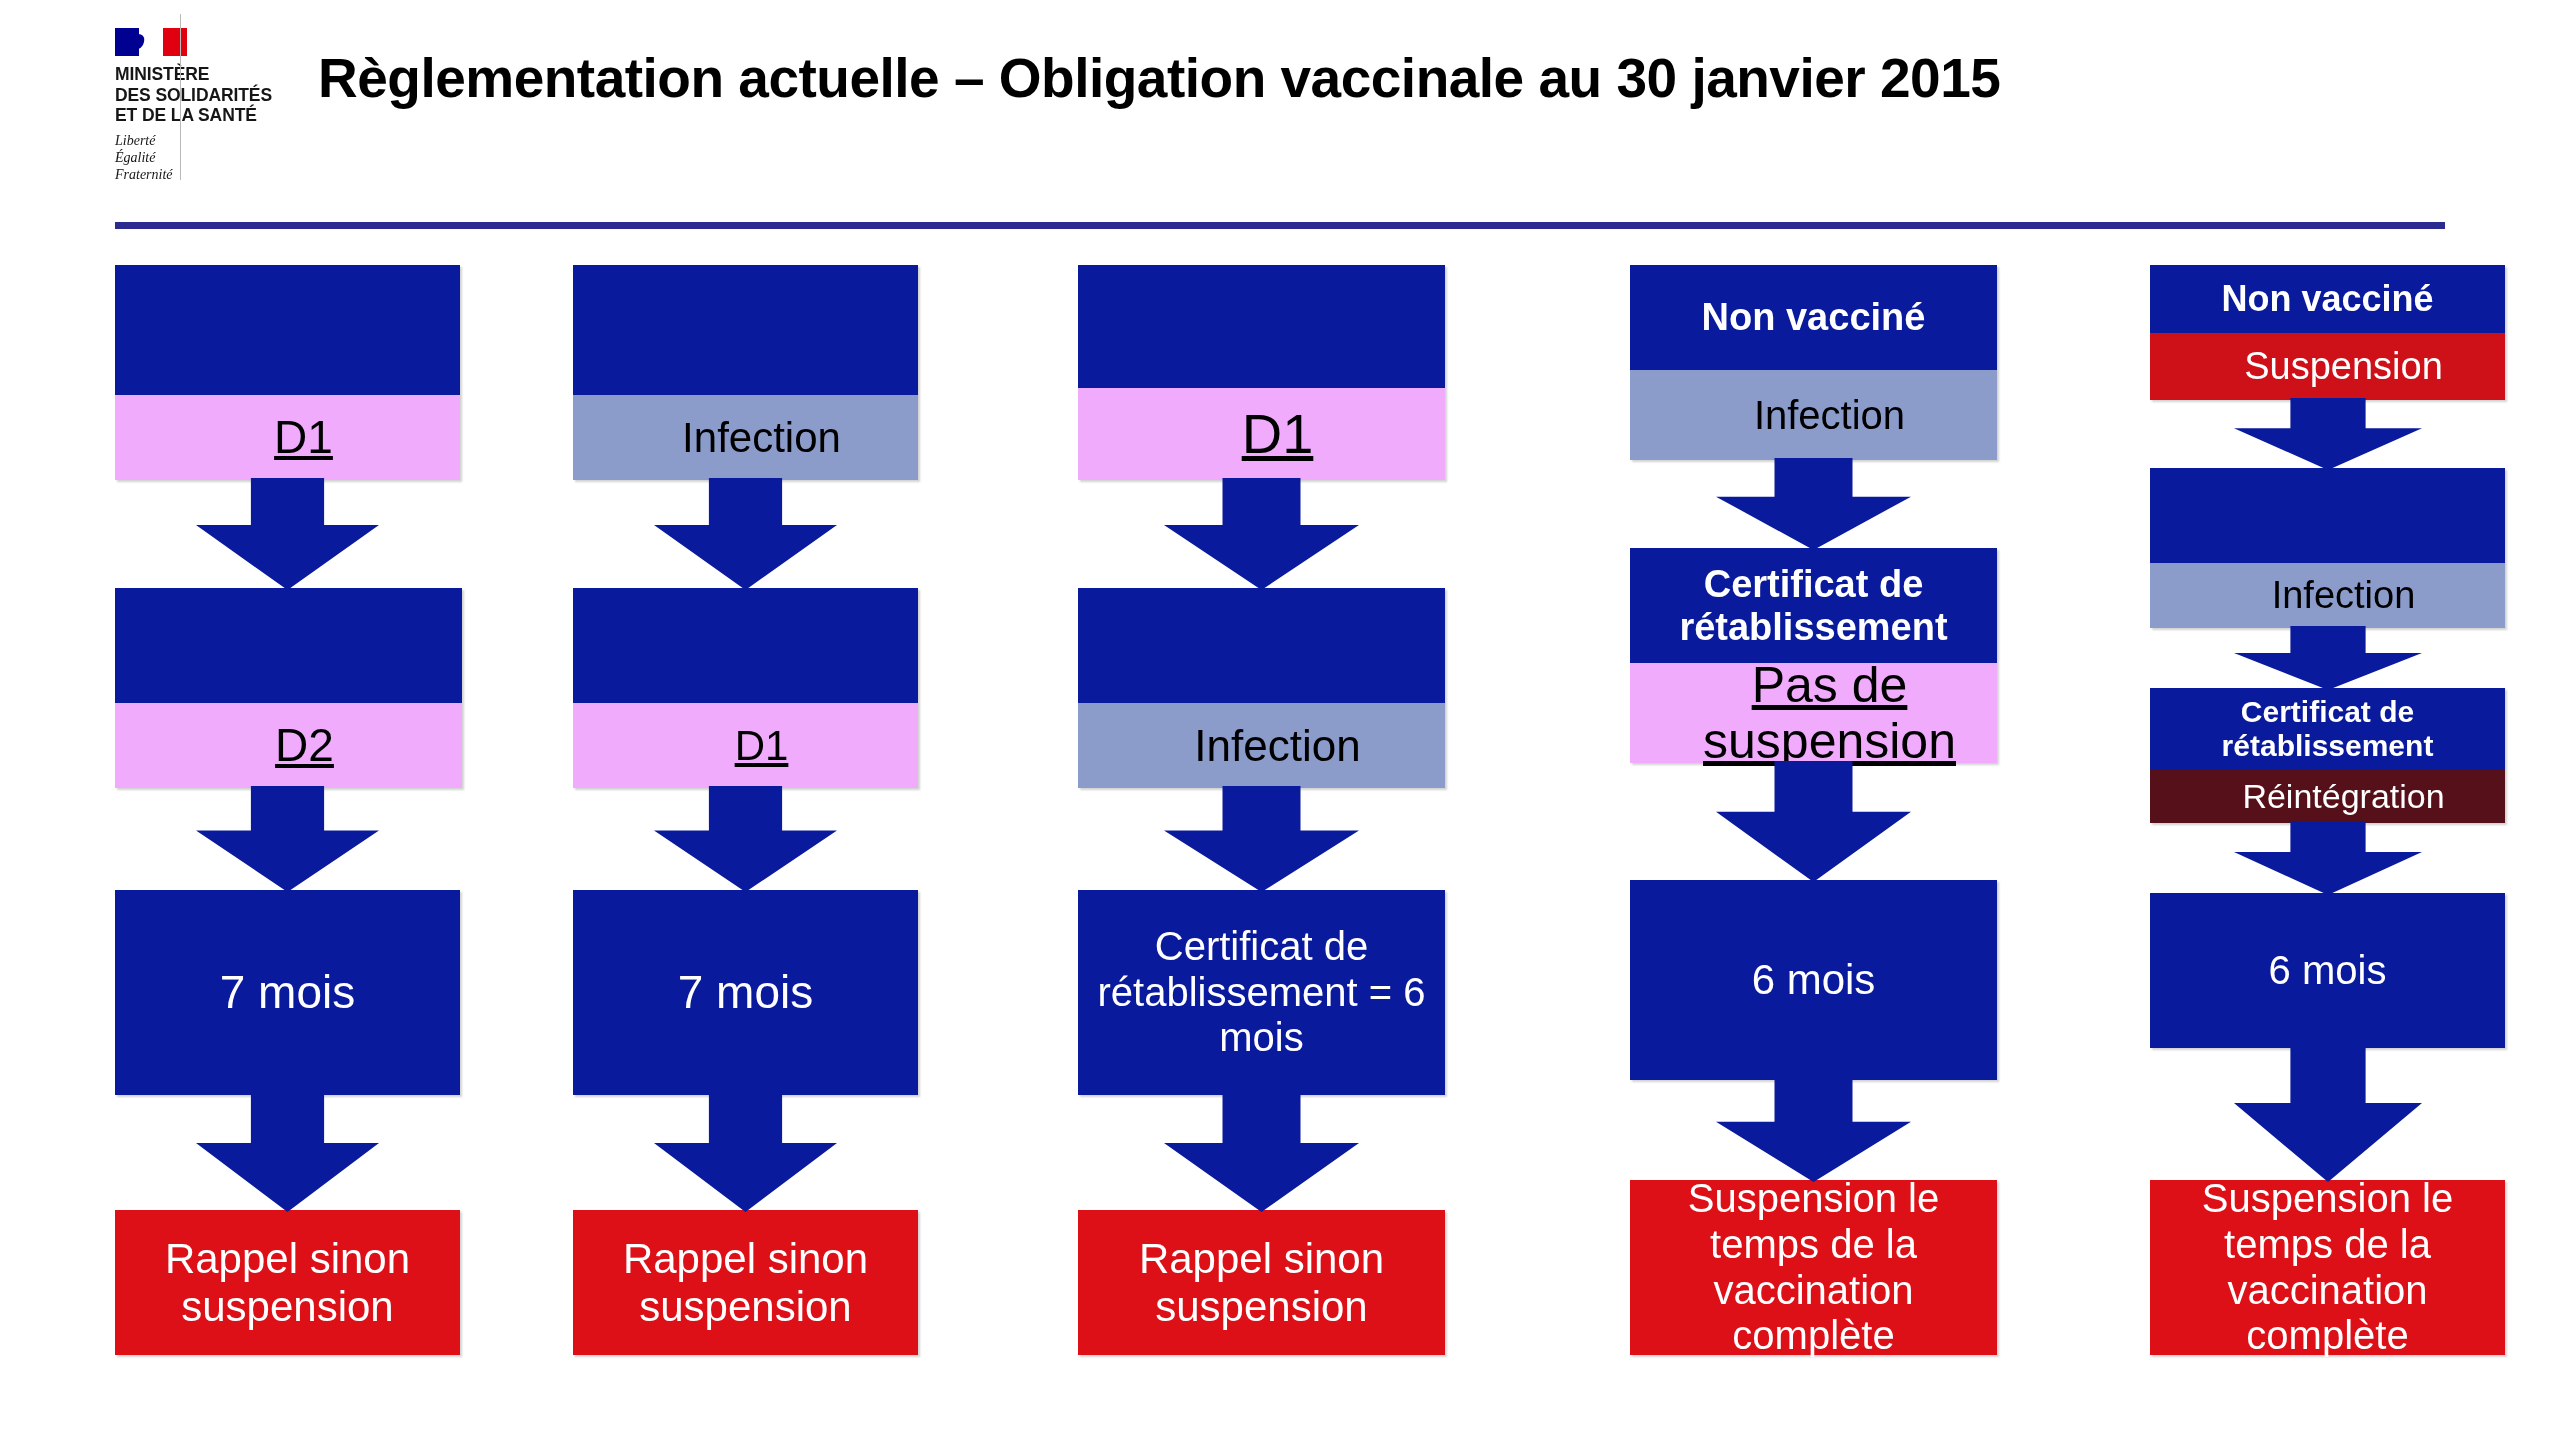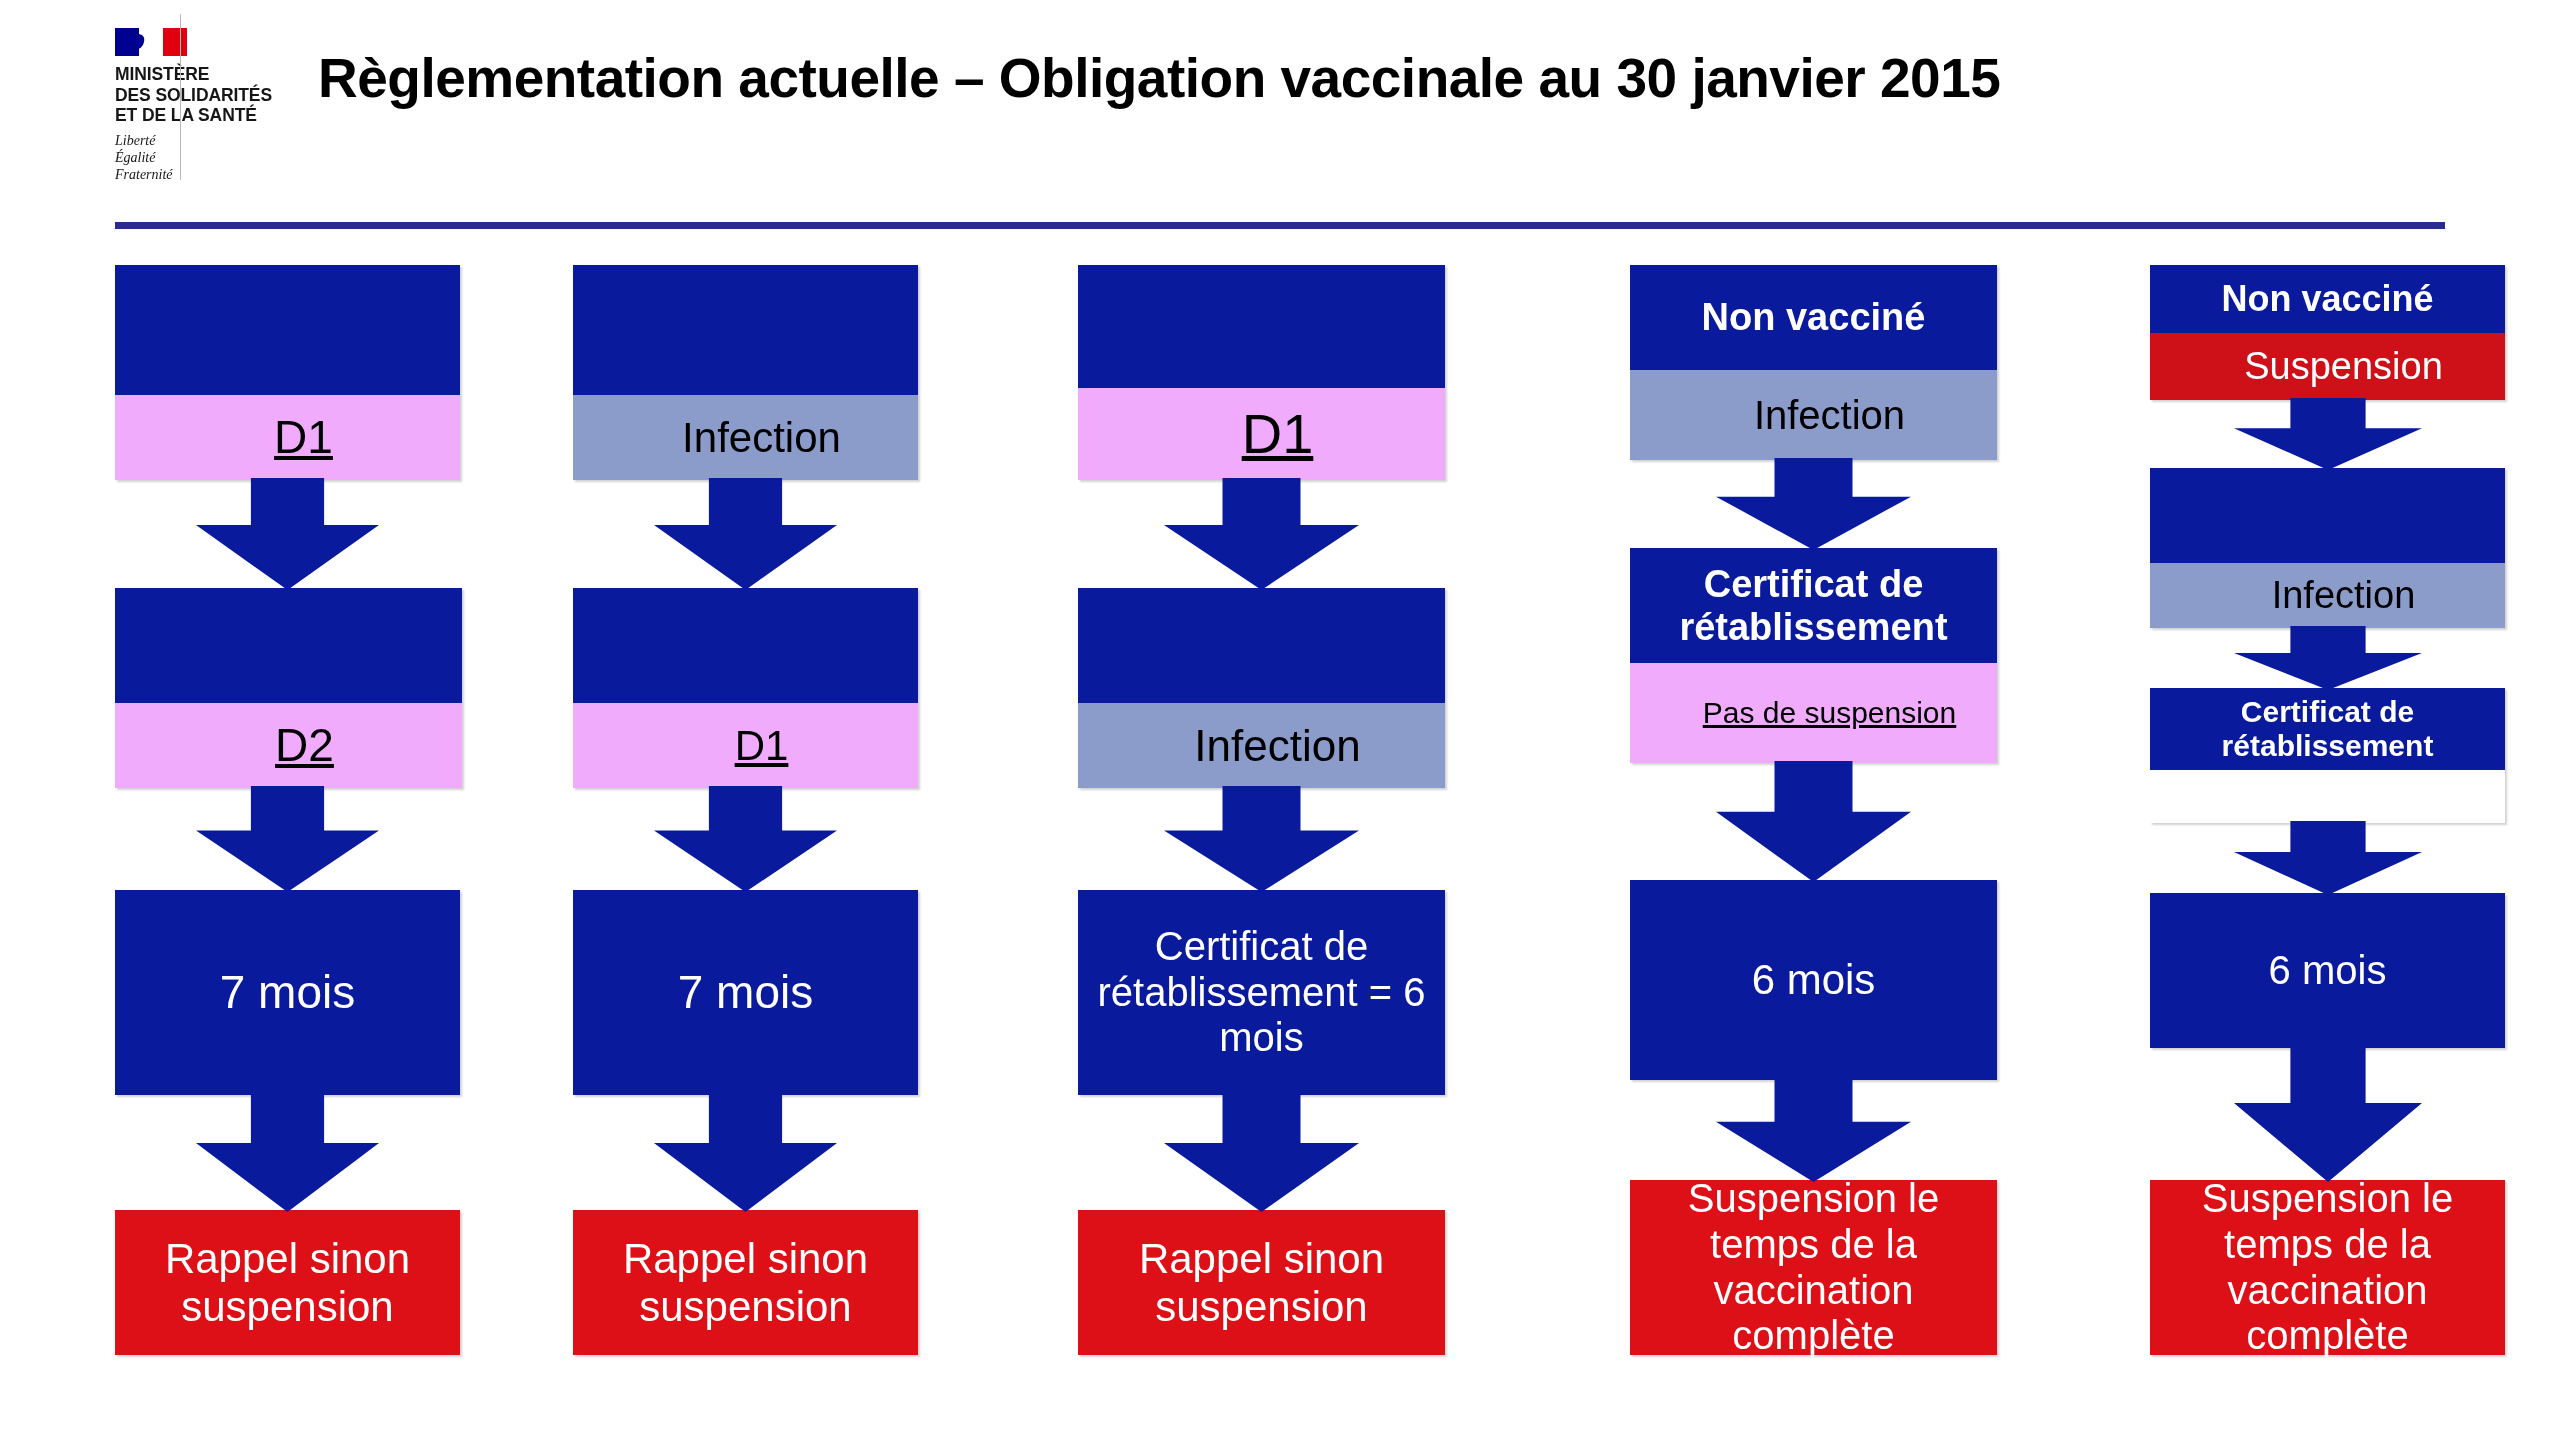"Pas de suspension" div.strip { font-size: 30px -> 50px }
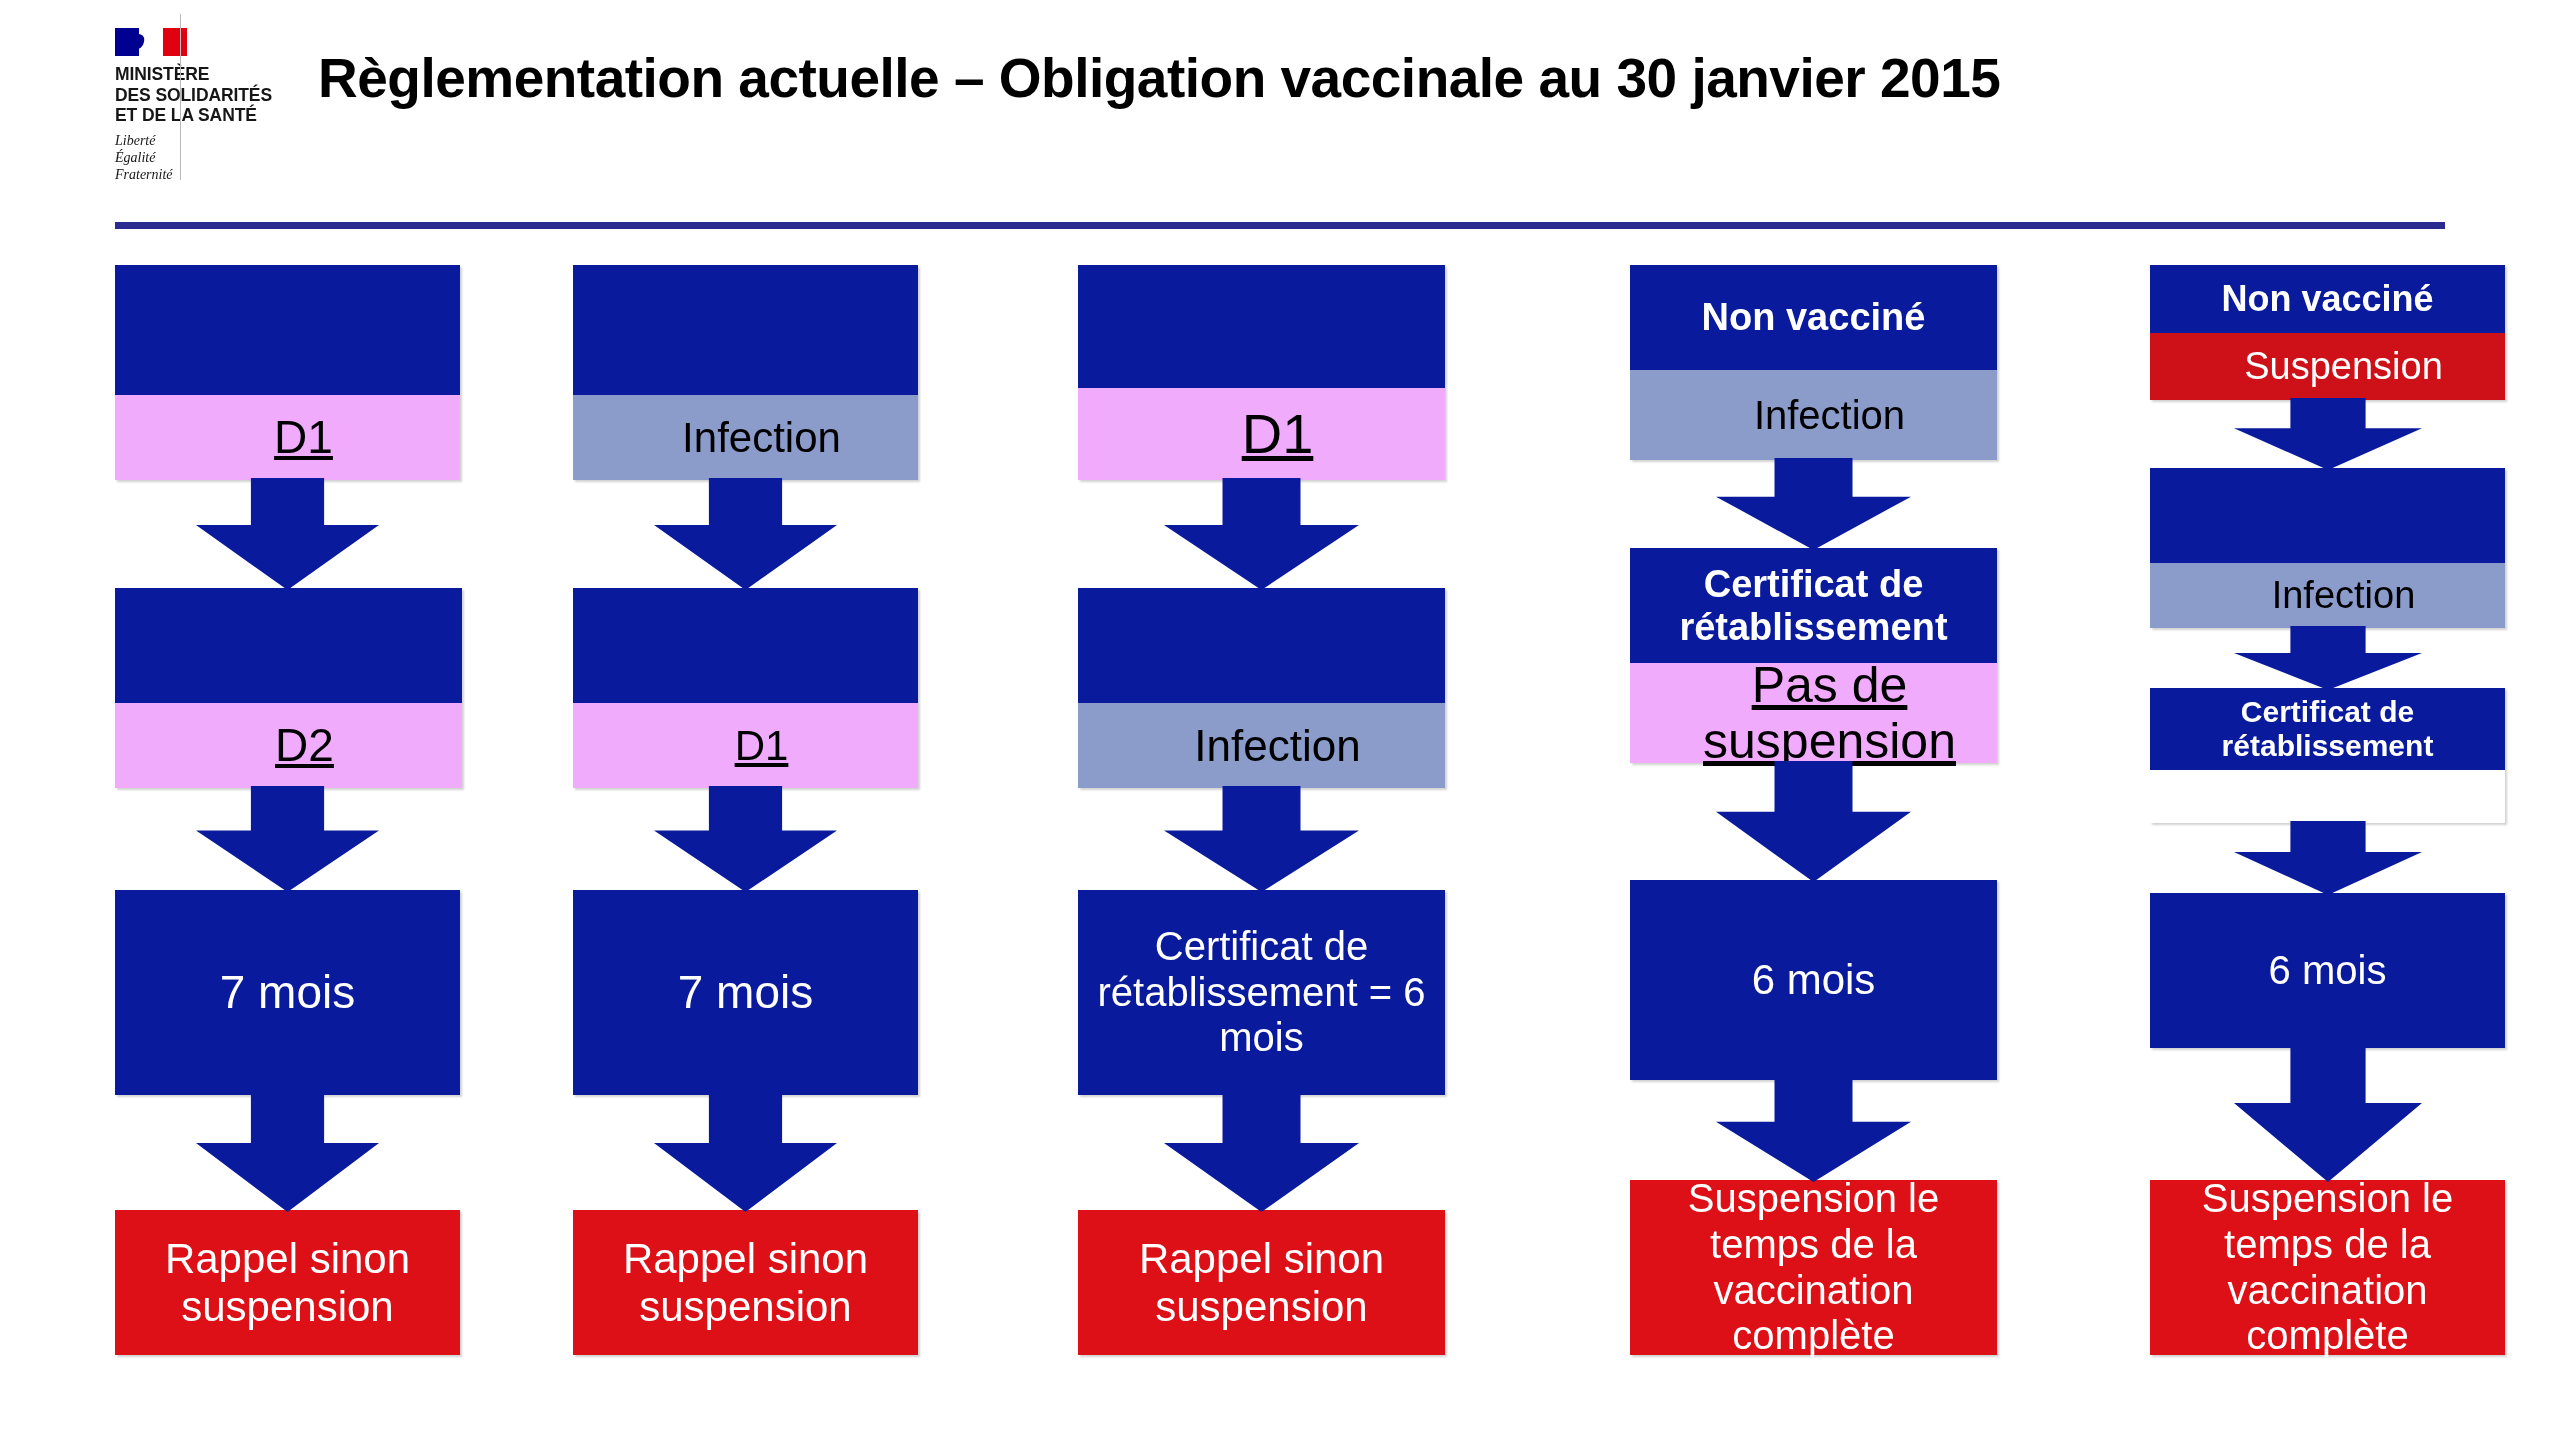"Réintégration" div.strip { html: none -> <div>Réintégration</div> }
